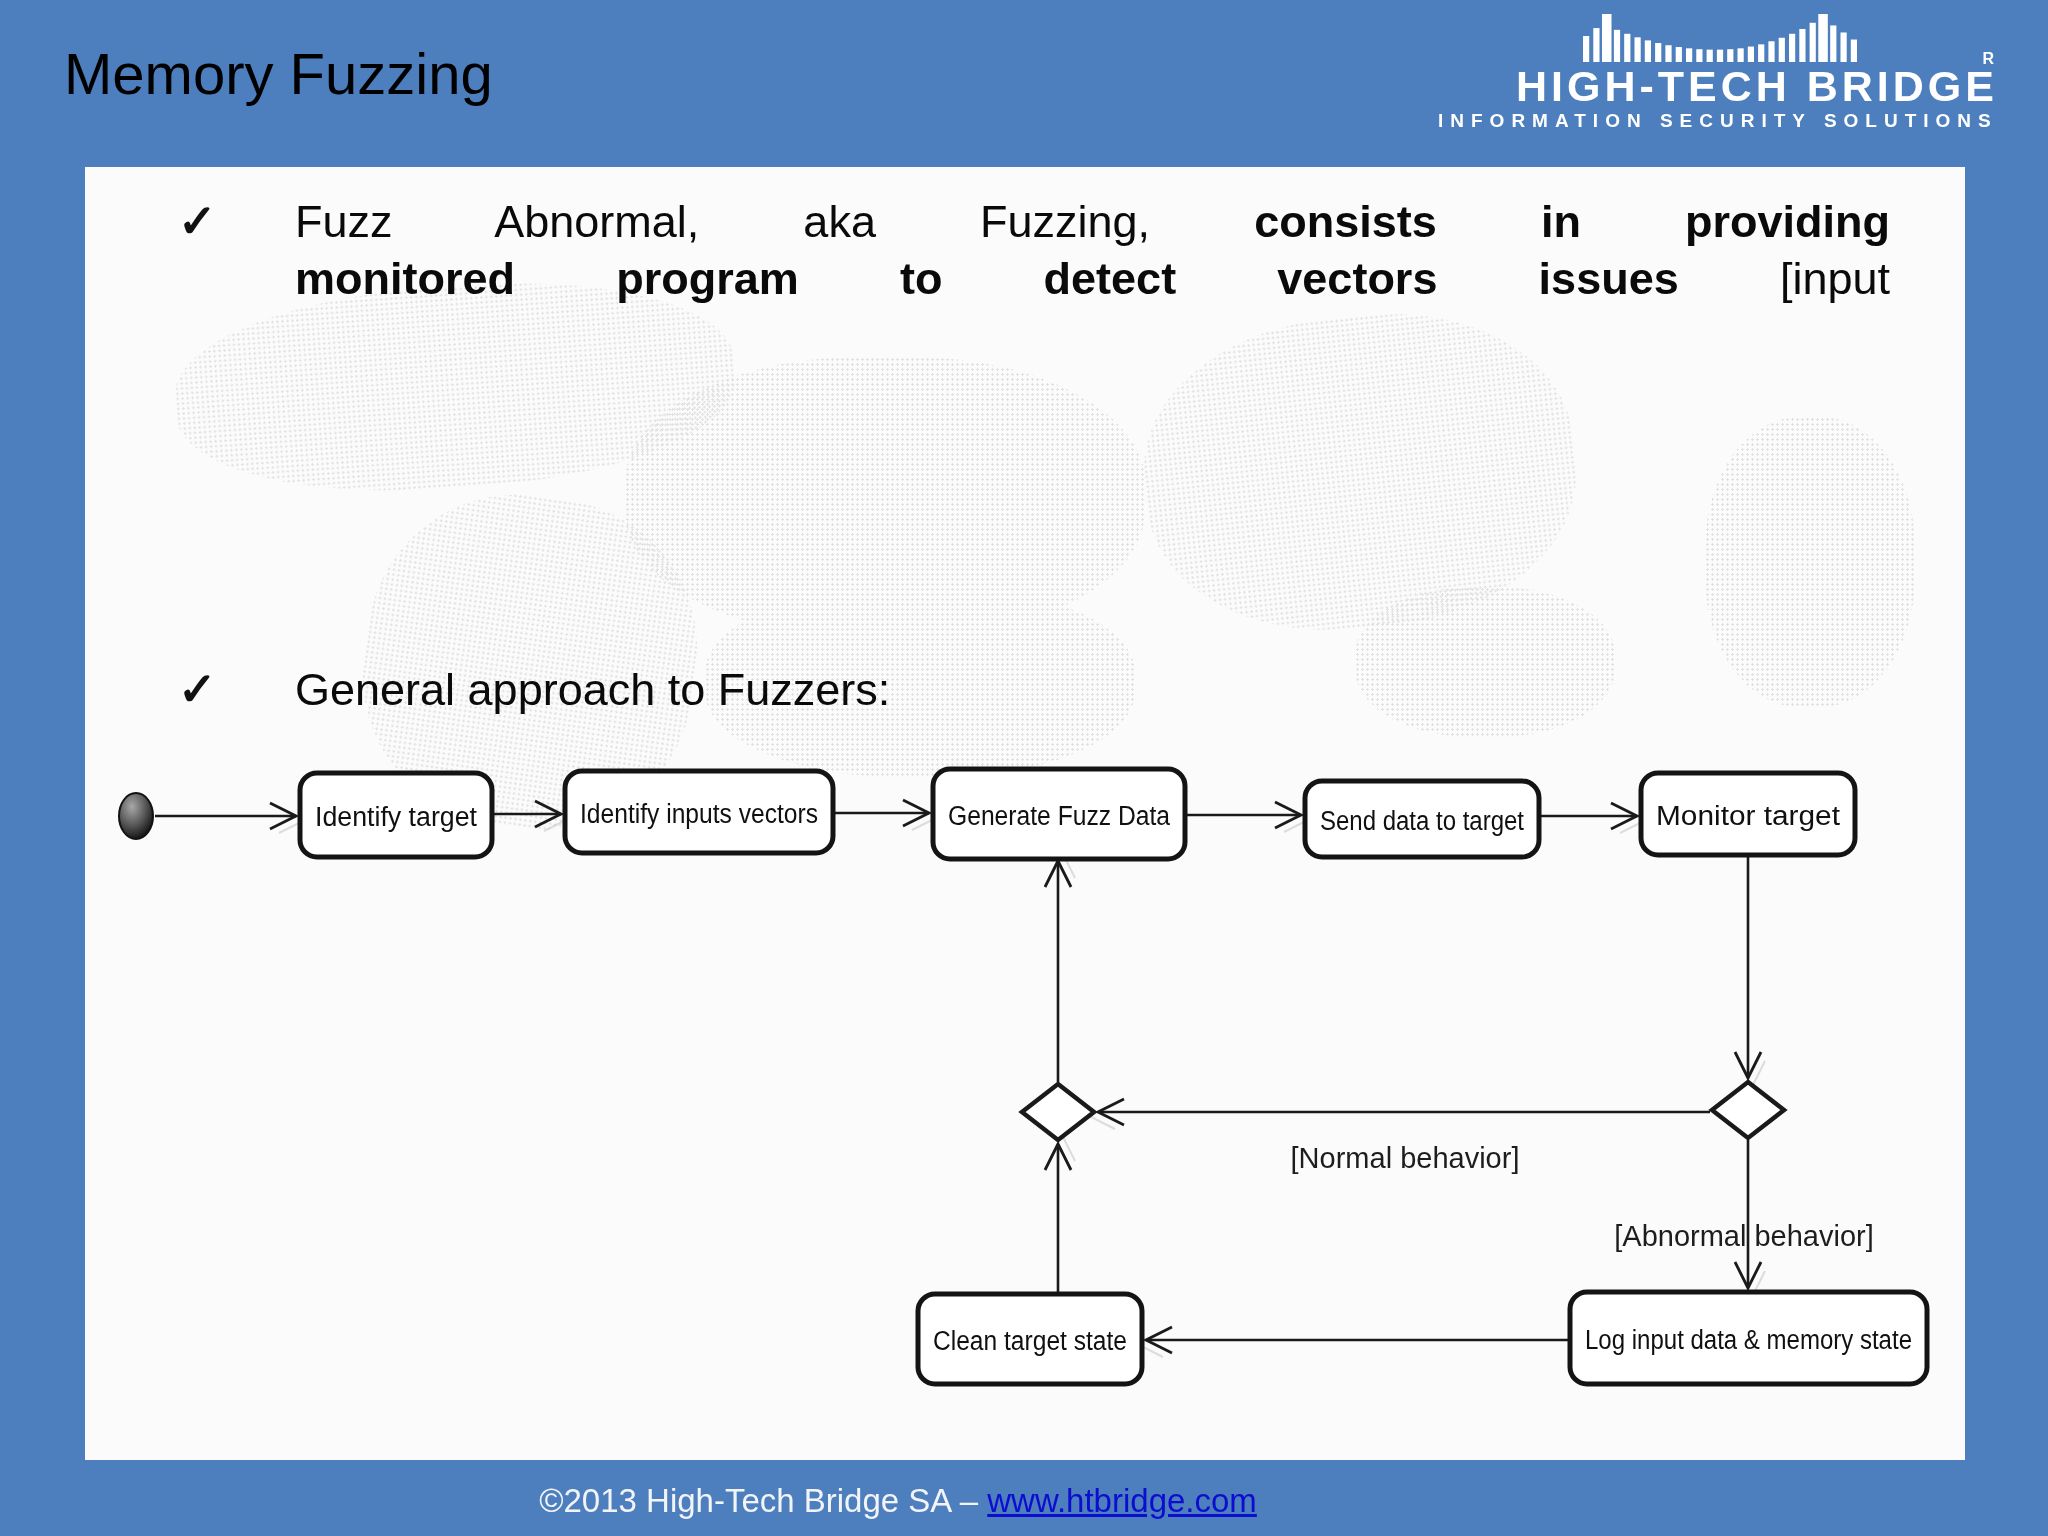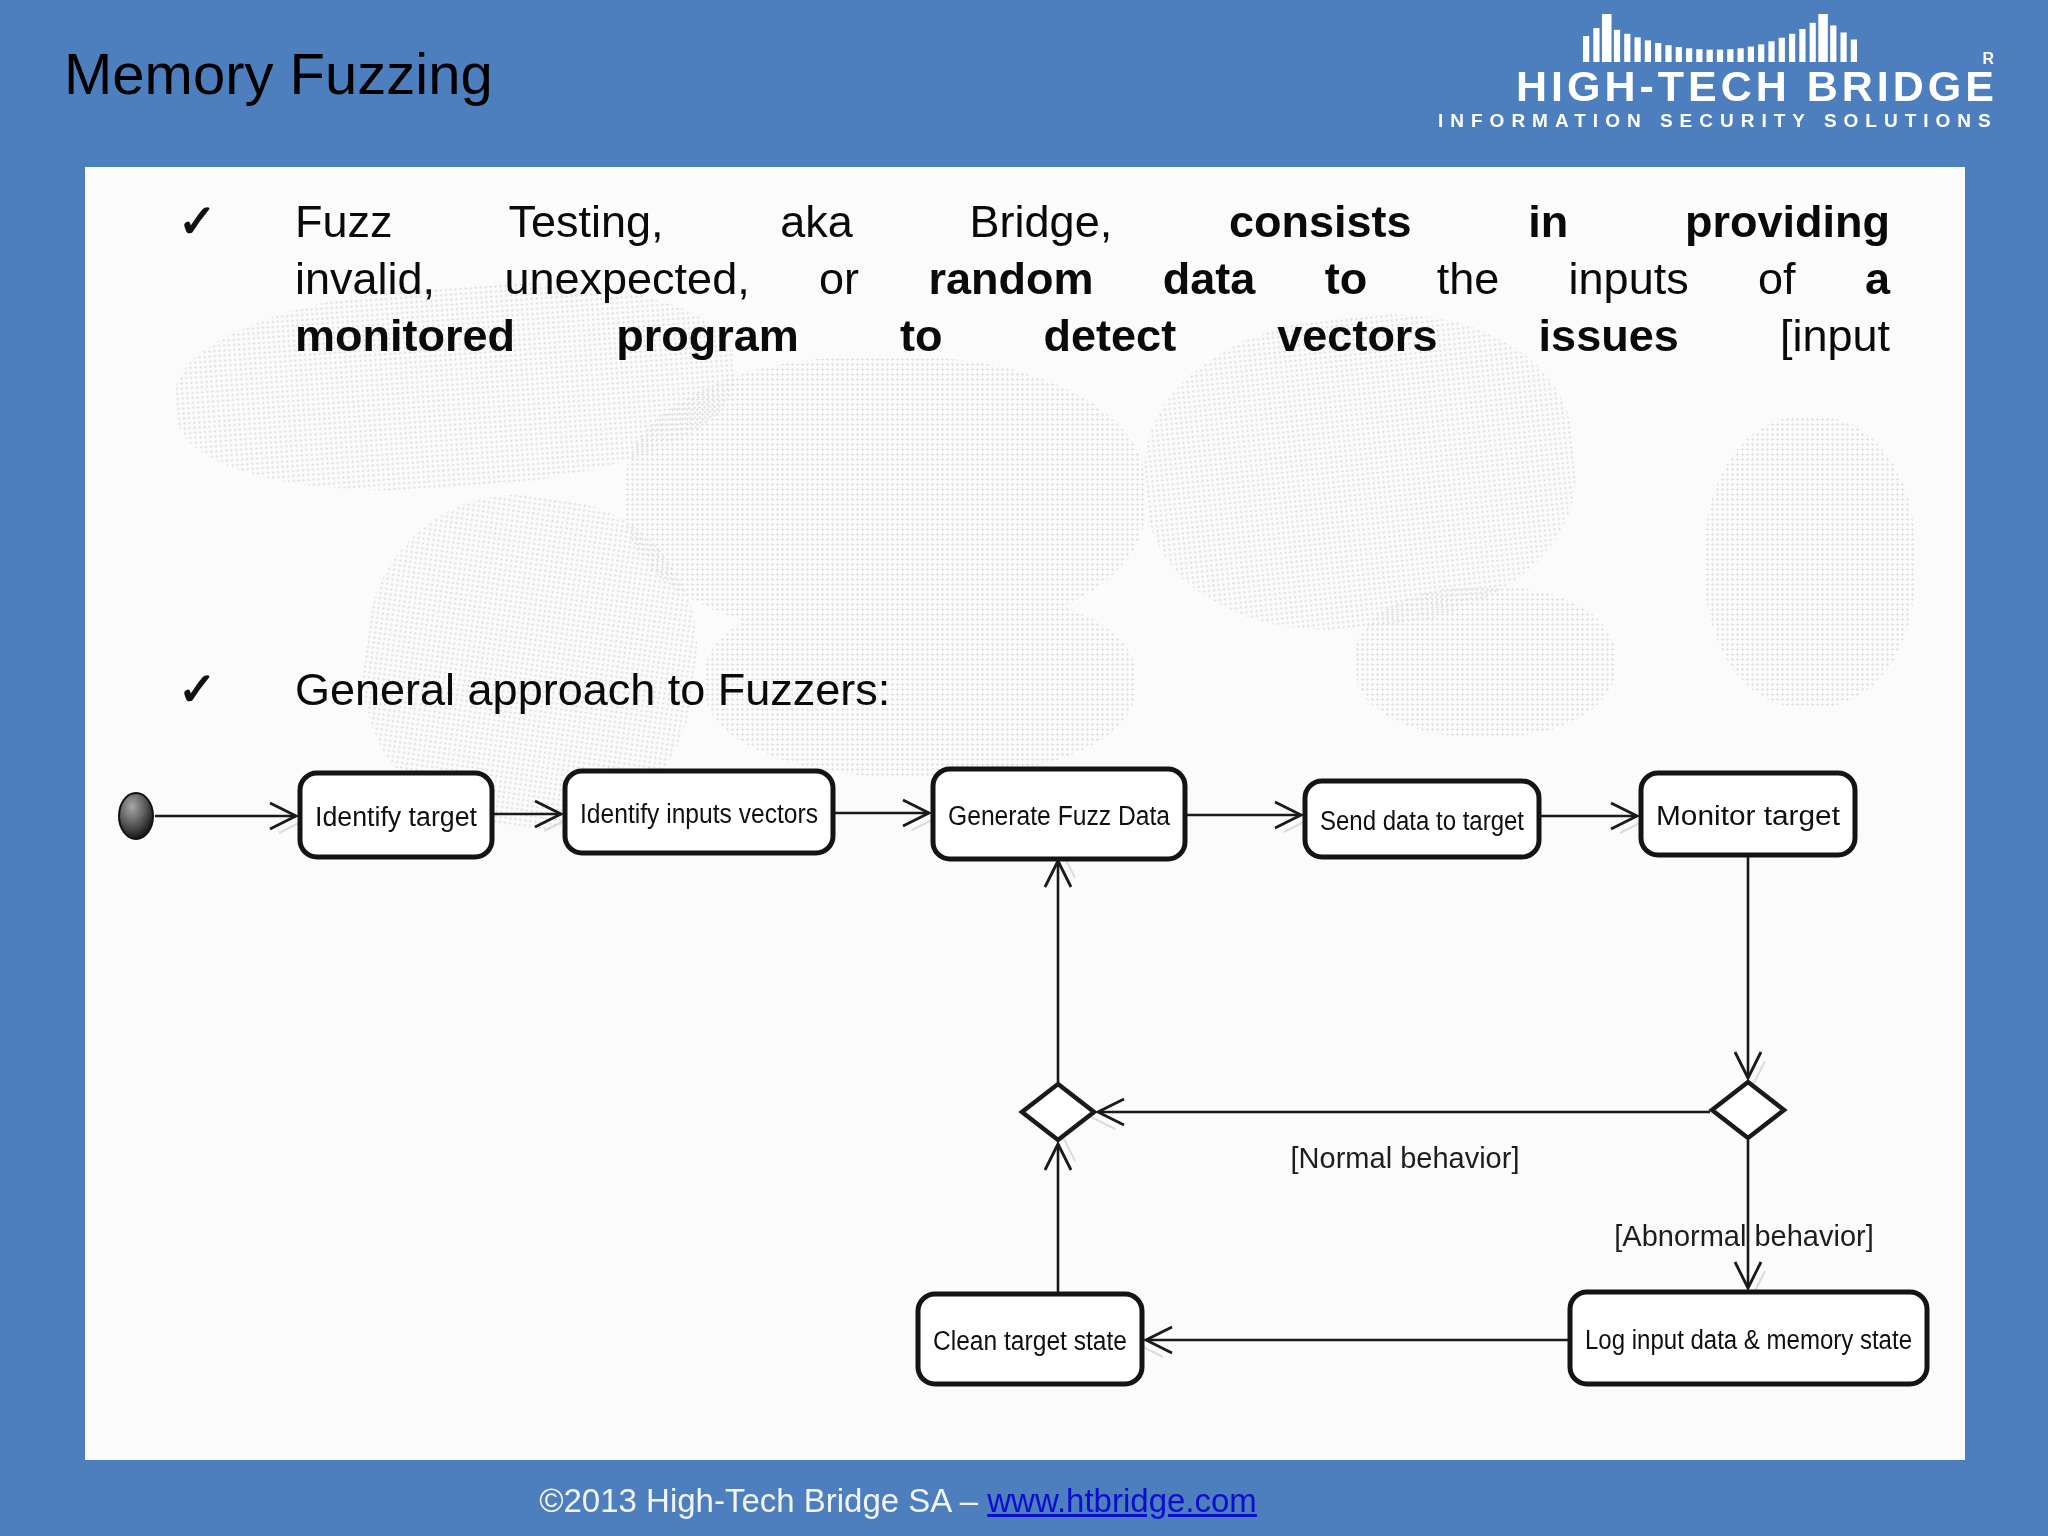"Fuzz Testing, aka Bridge," span { text: Testing, aka Bridge -> Abnormal, aka Fuzzing }
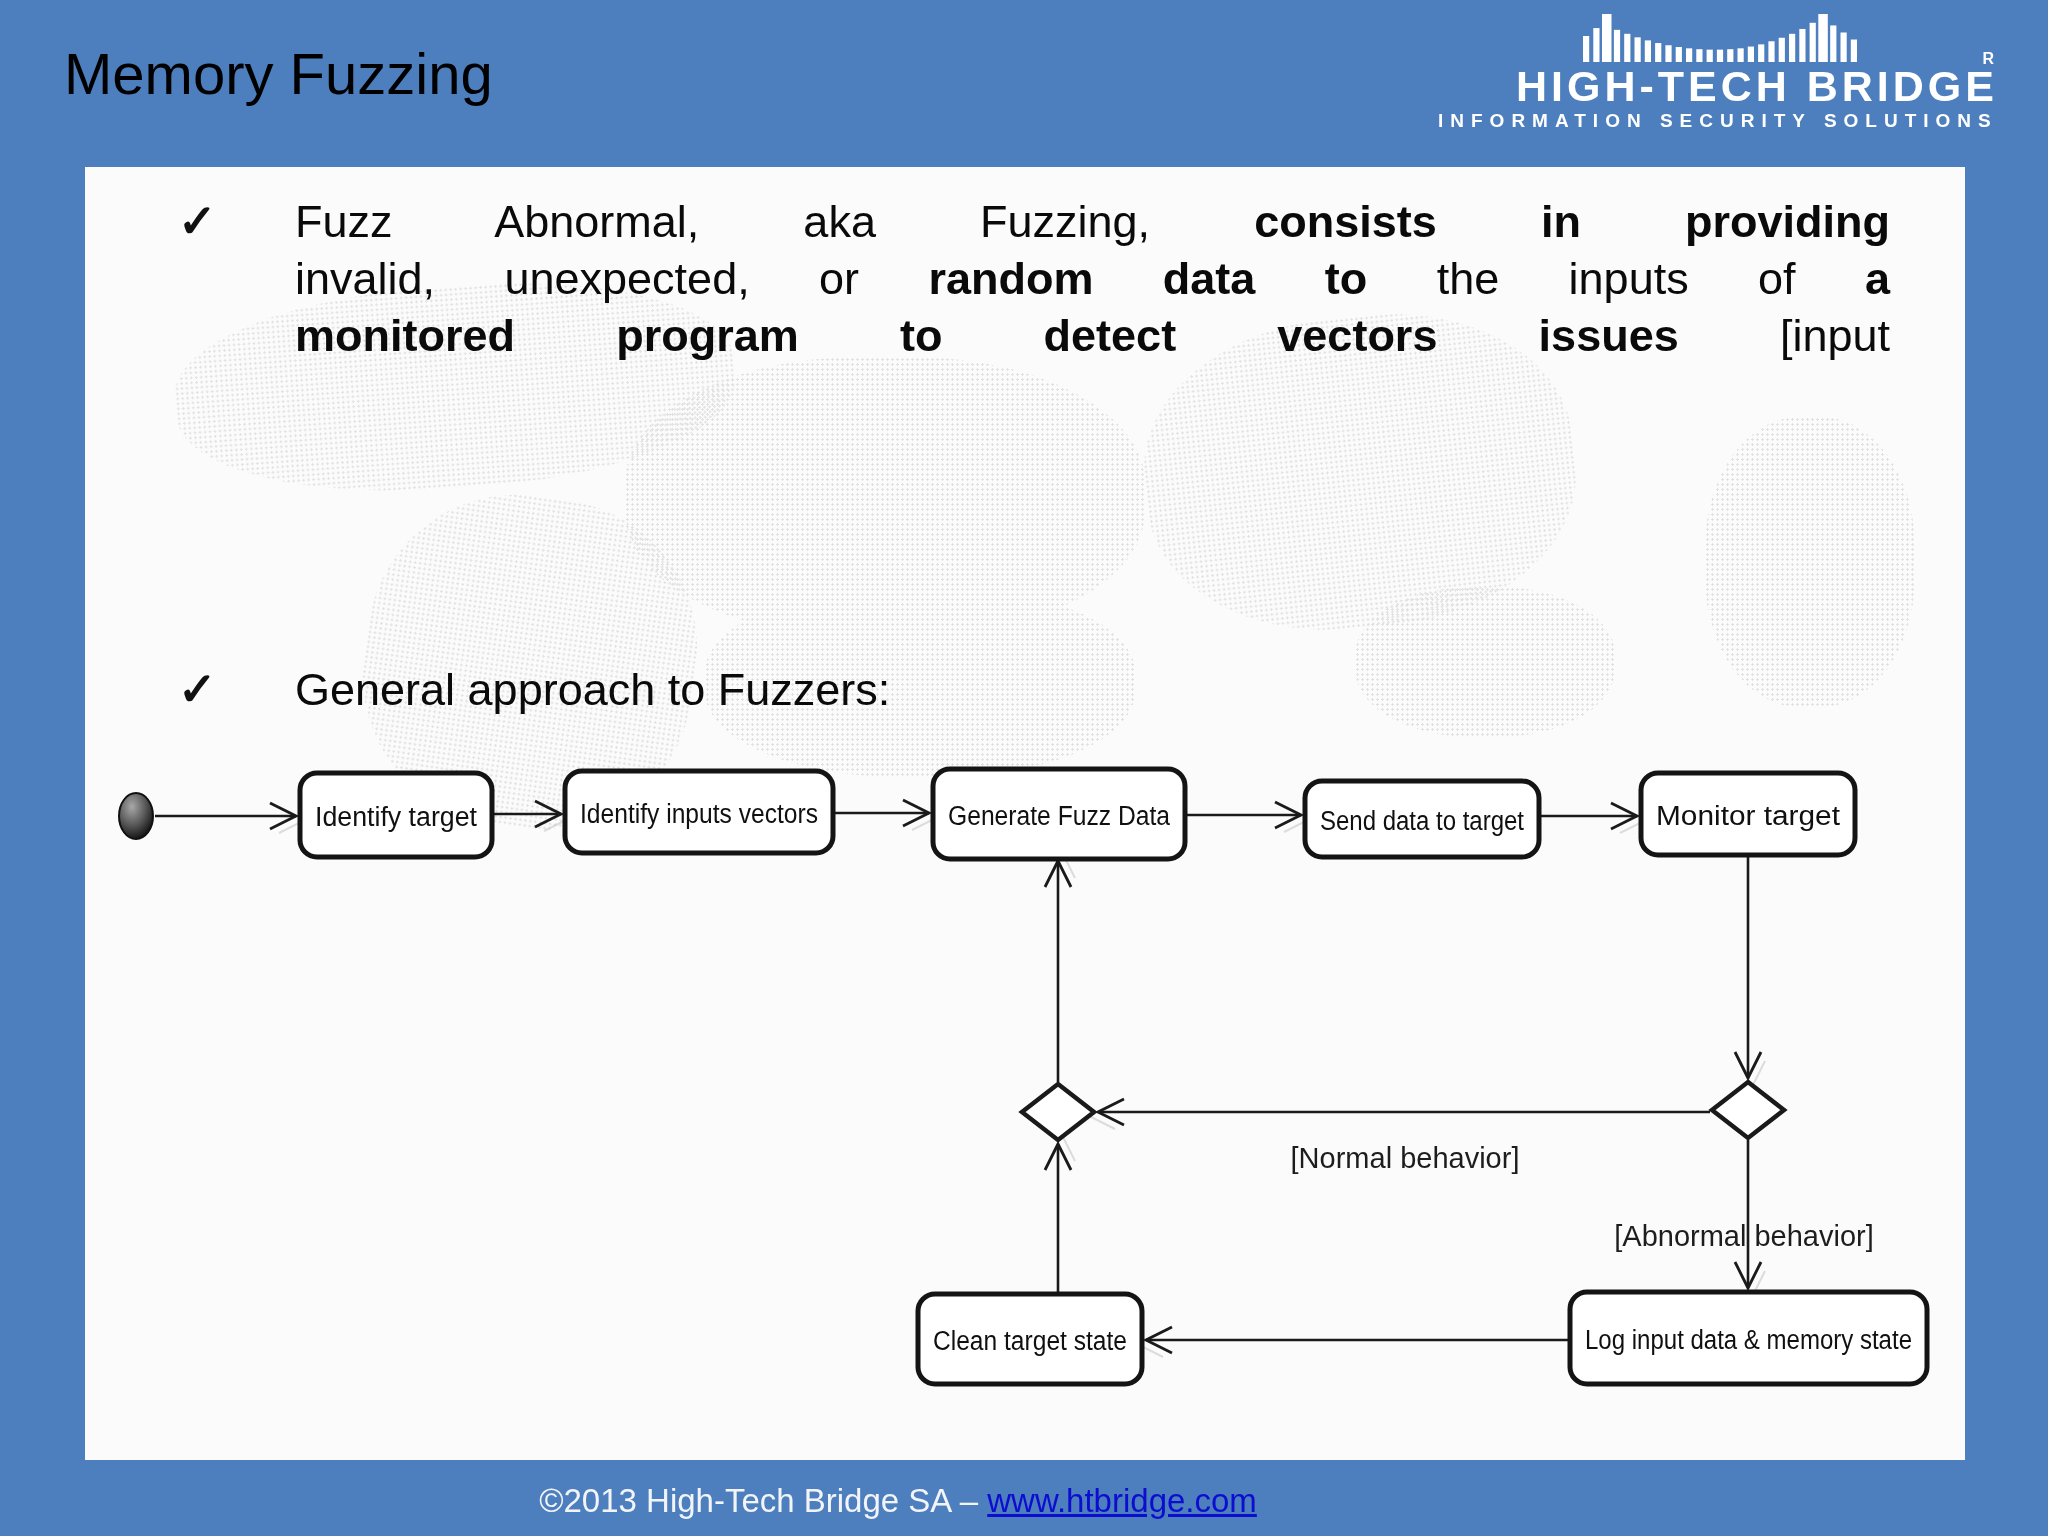"invalid, unexpected, or random data" div.tline { html: <div><span>invalid, unexpected, or </span><b>random data to</b><span> the inputs of </span><b>a</b></div> -> none }
